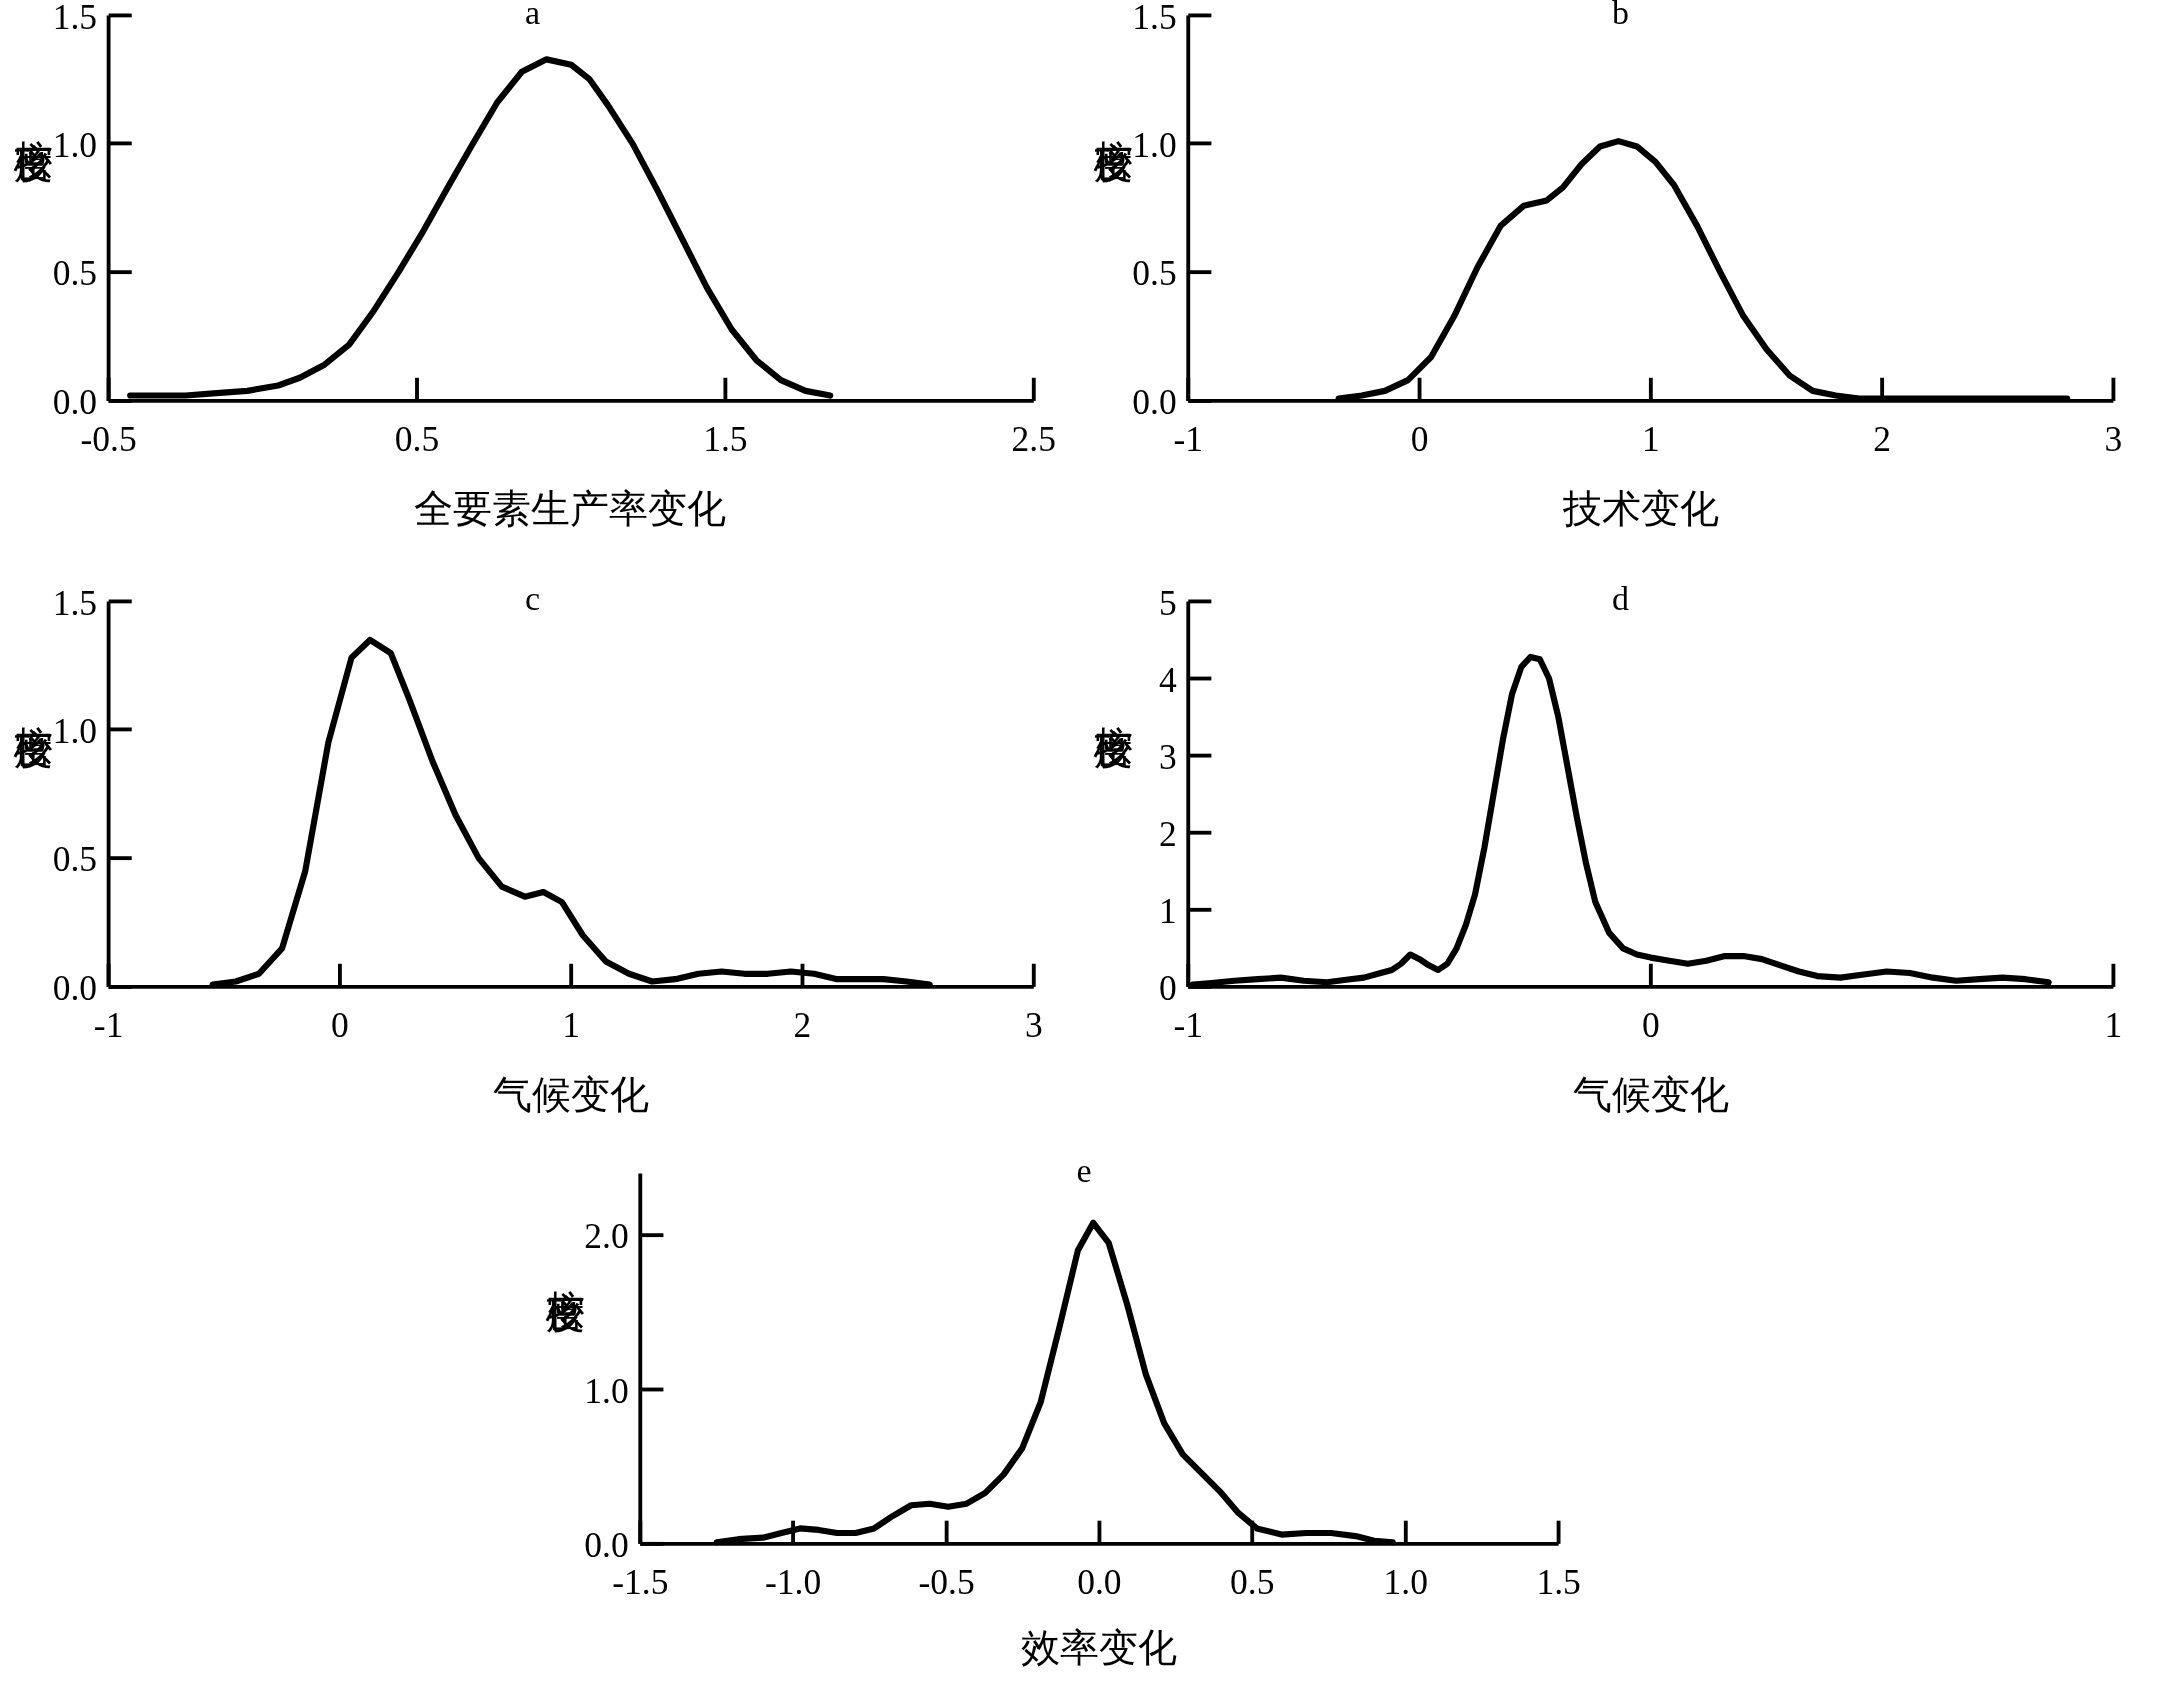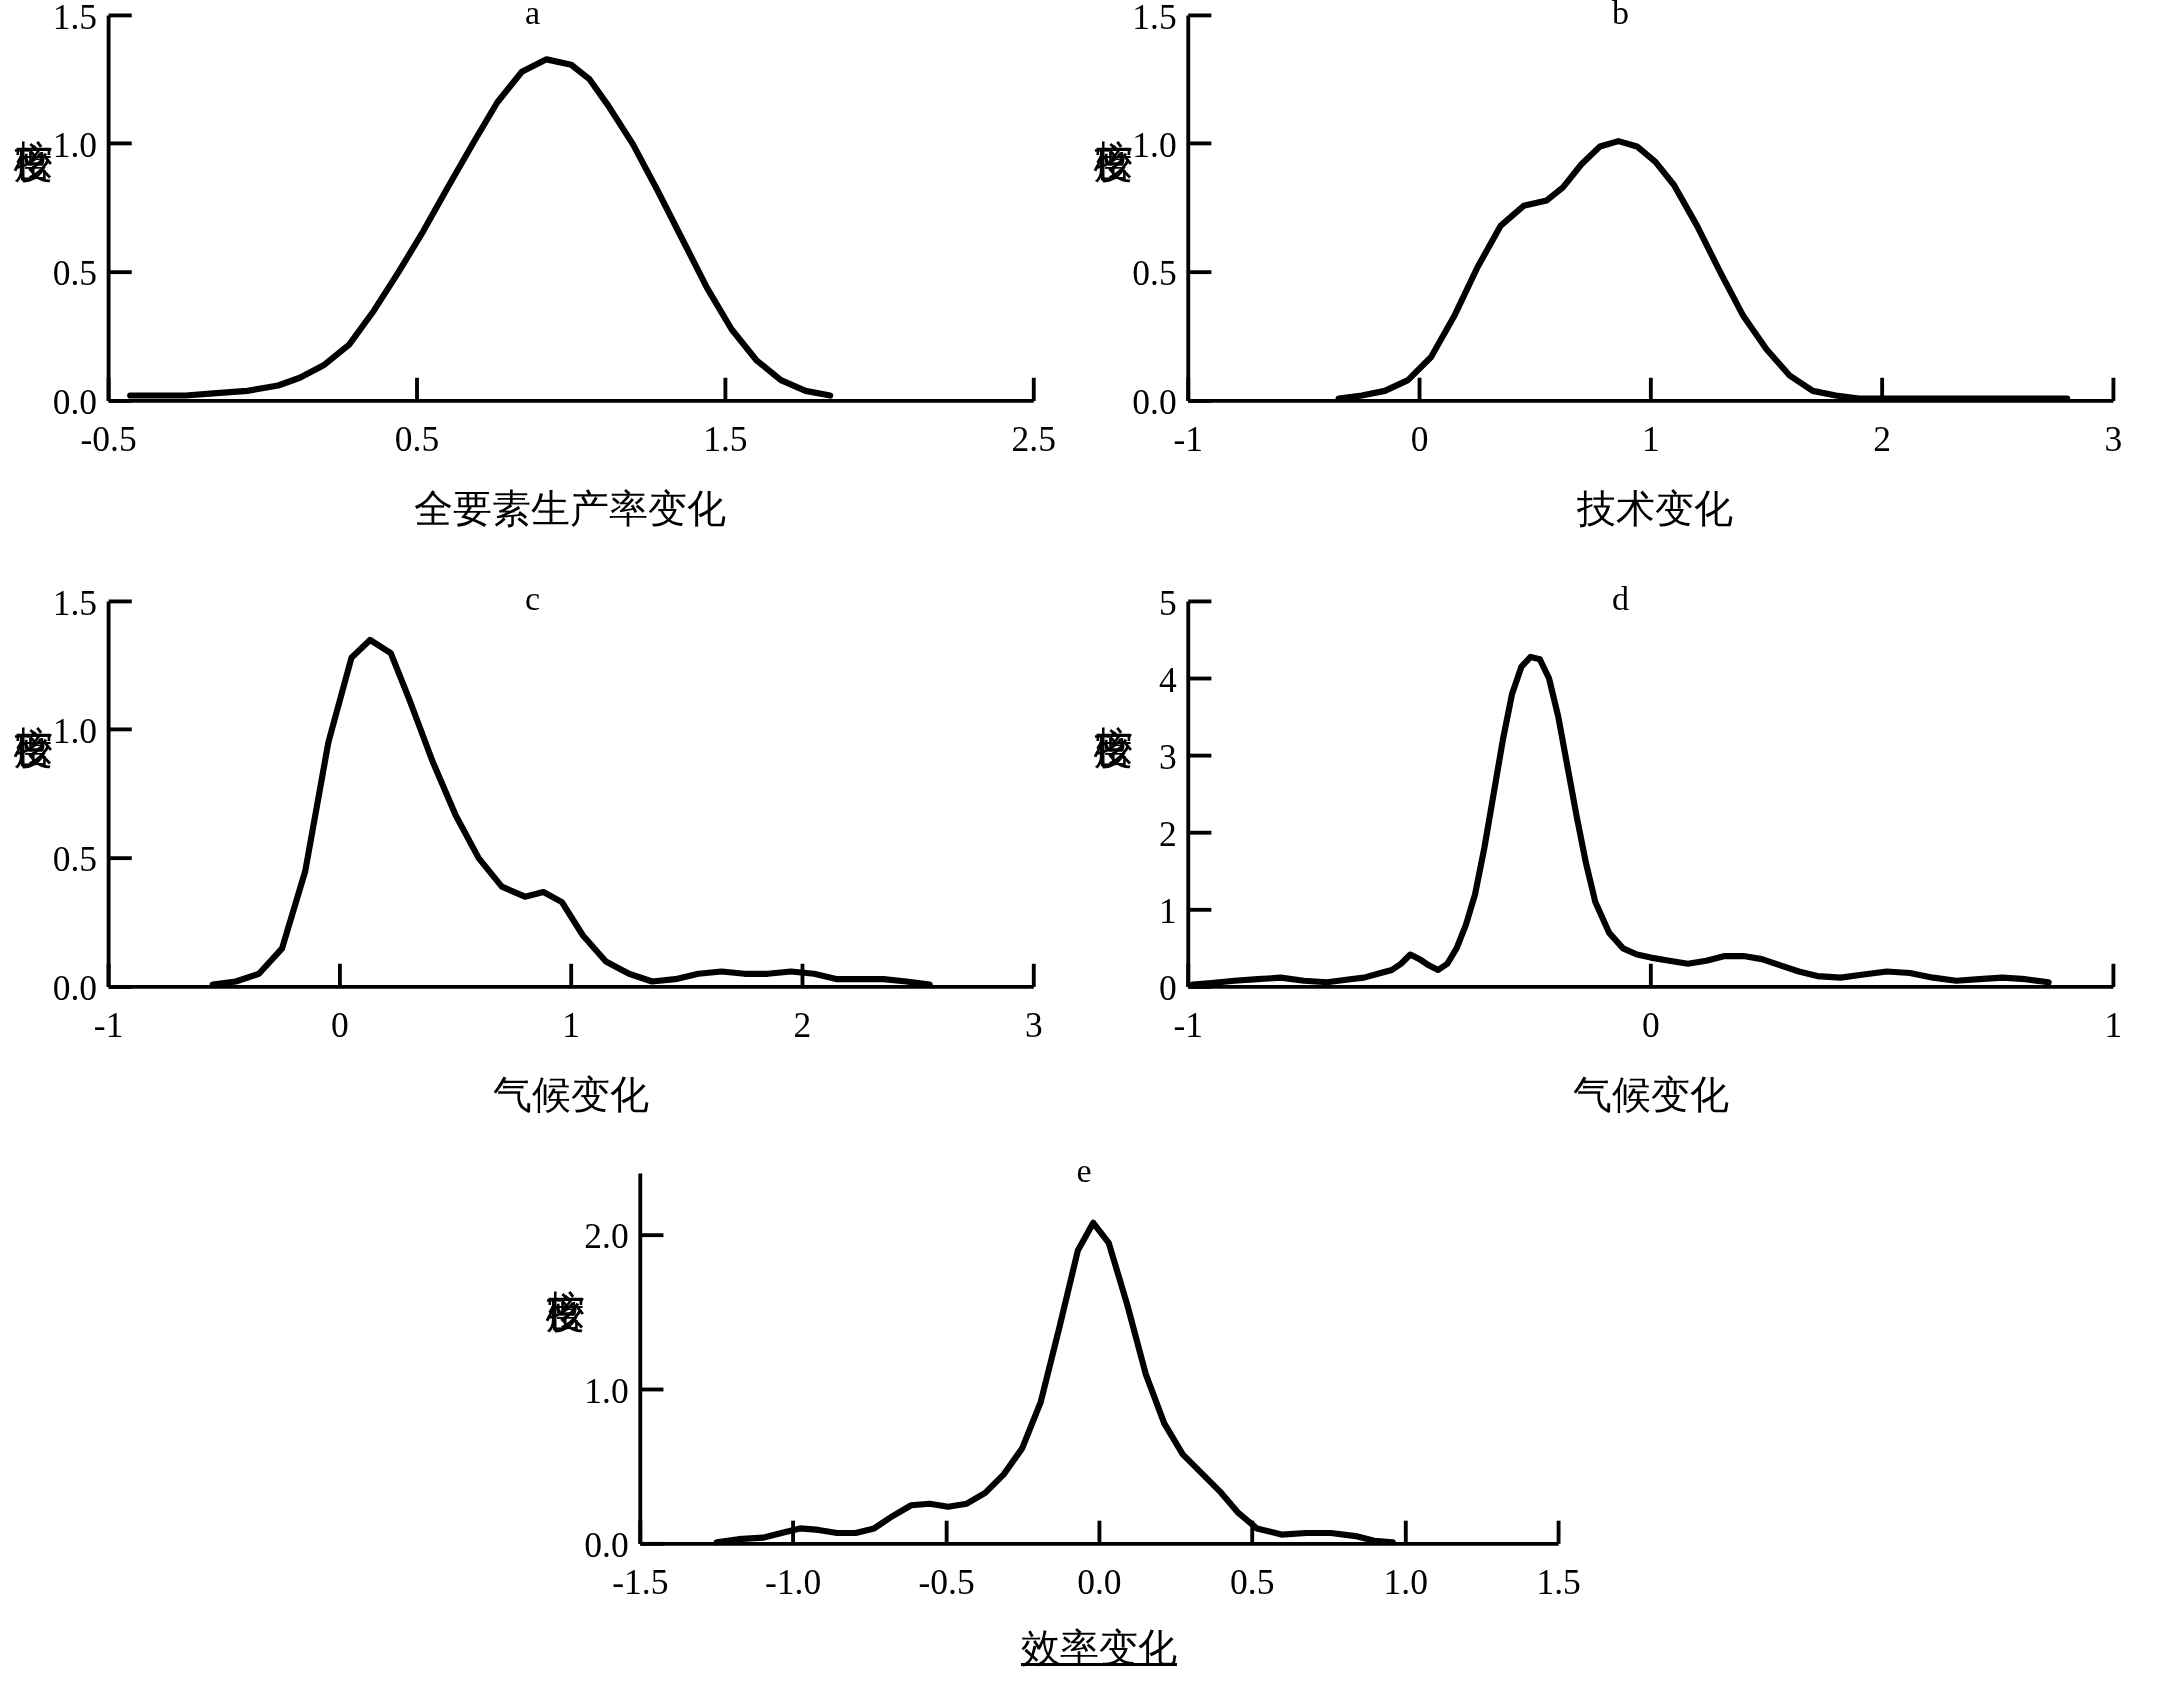"技术变化" div.xlabel { left: 112px -> 98px }
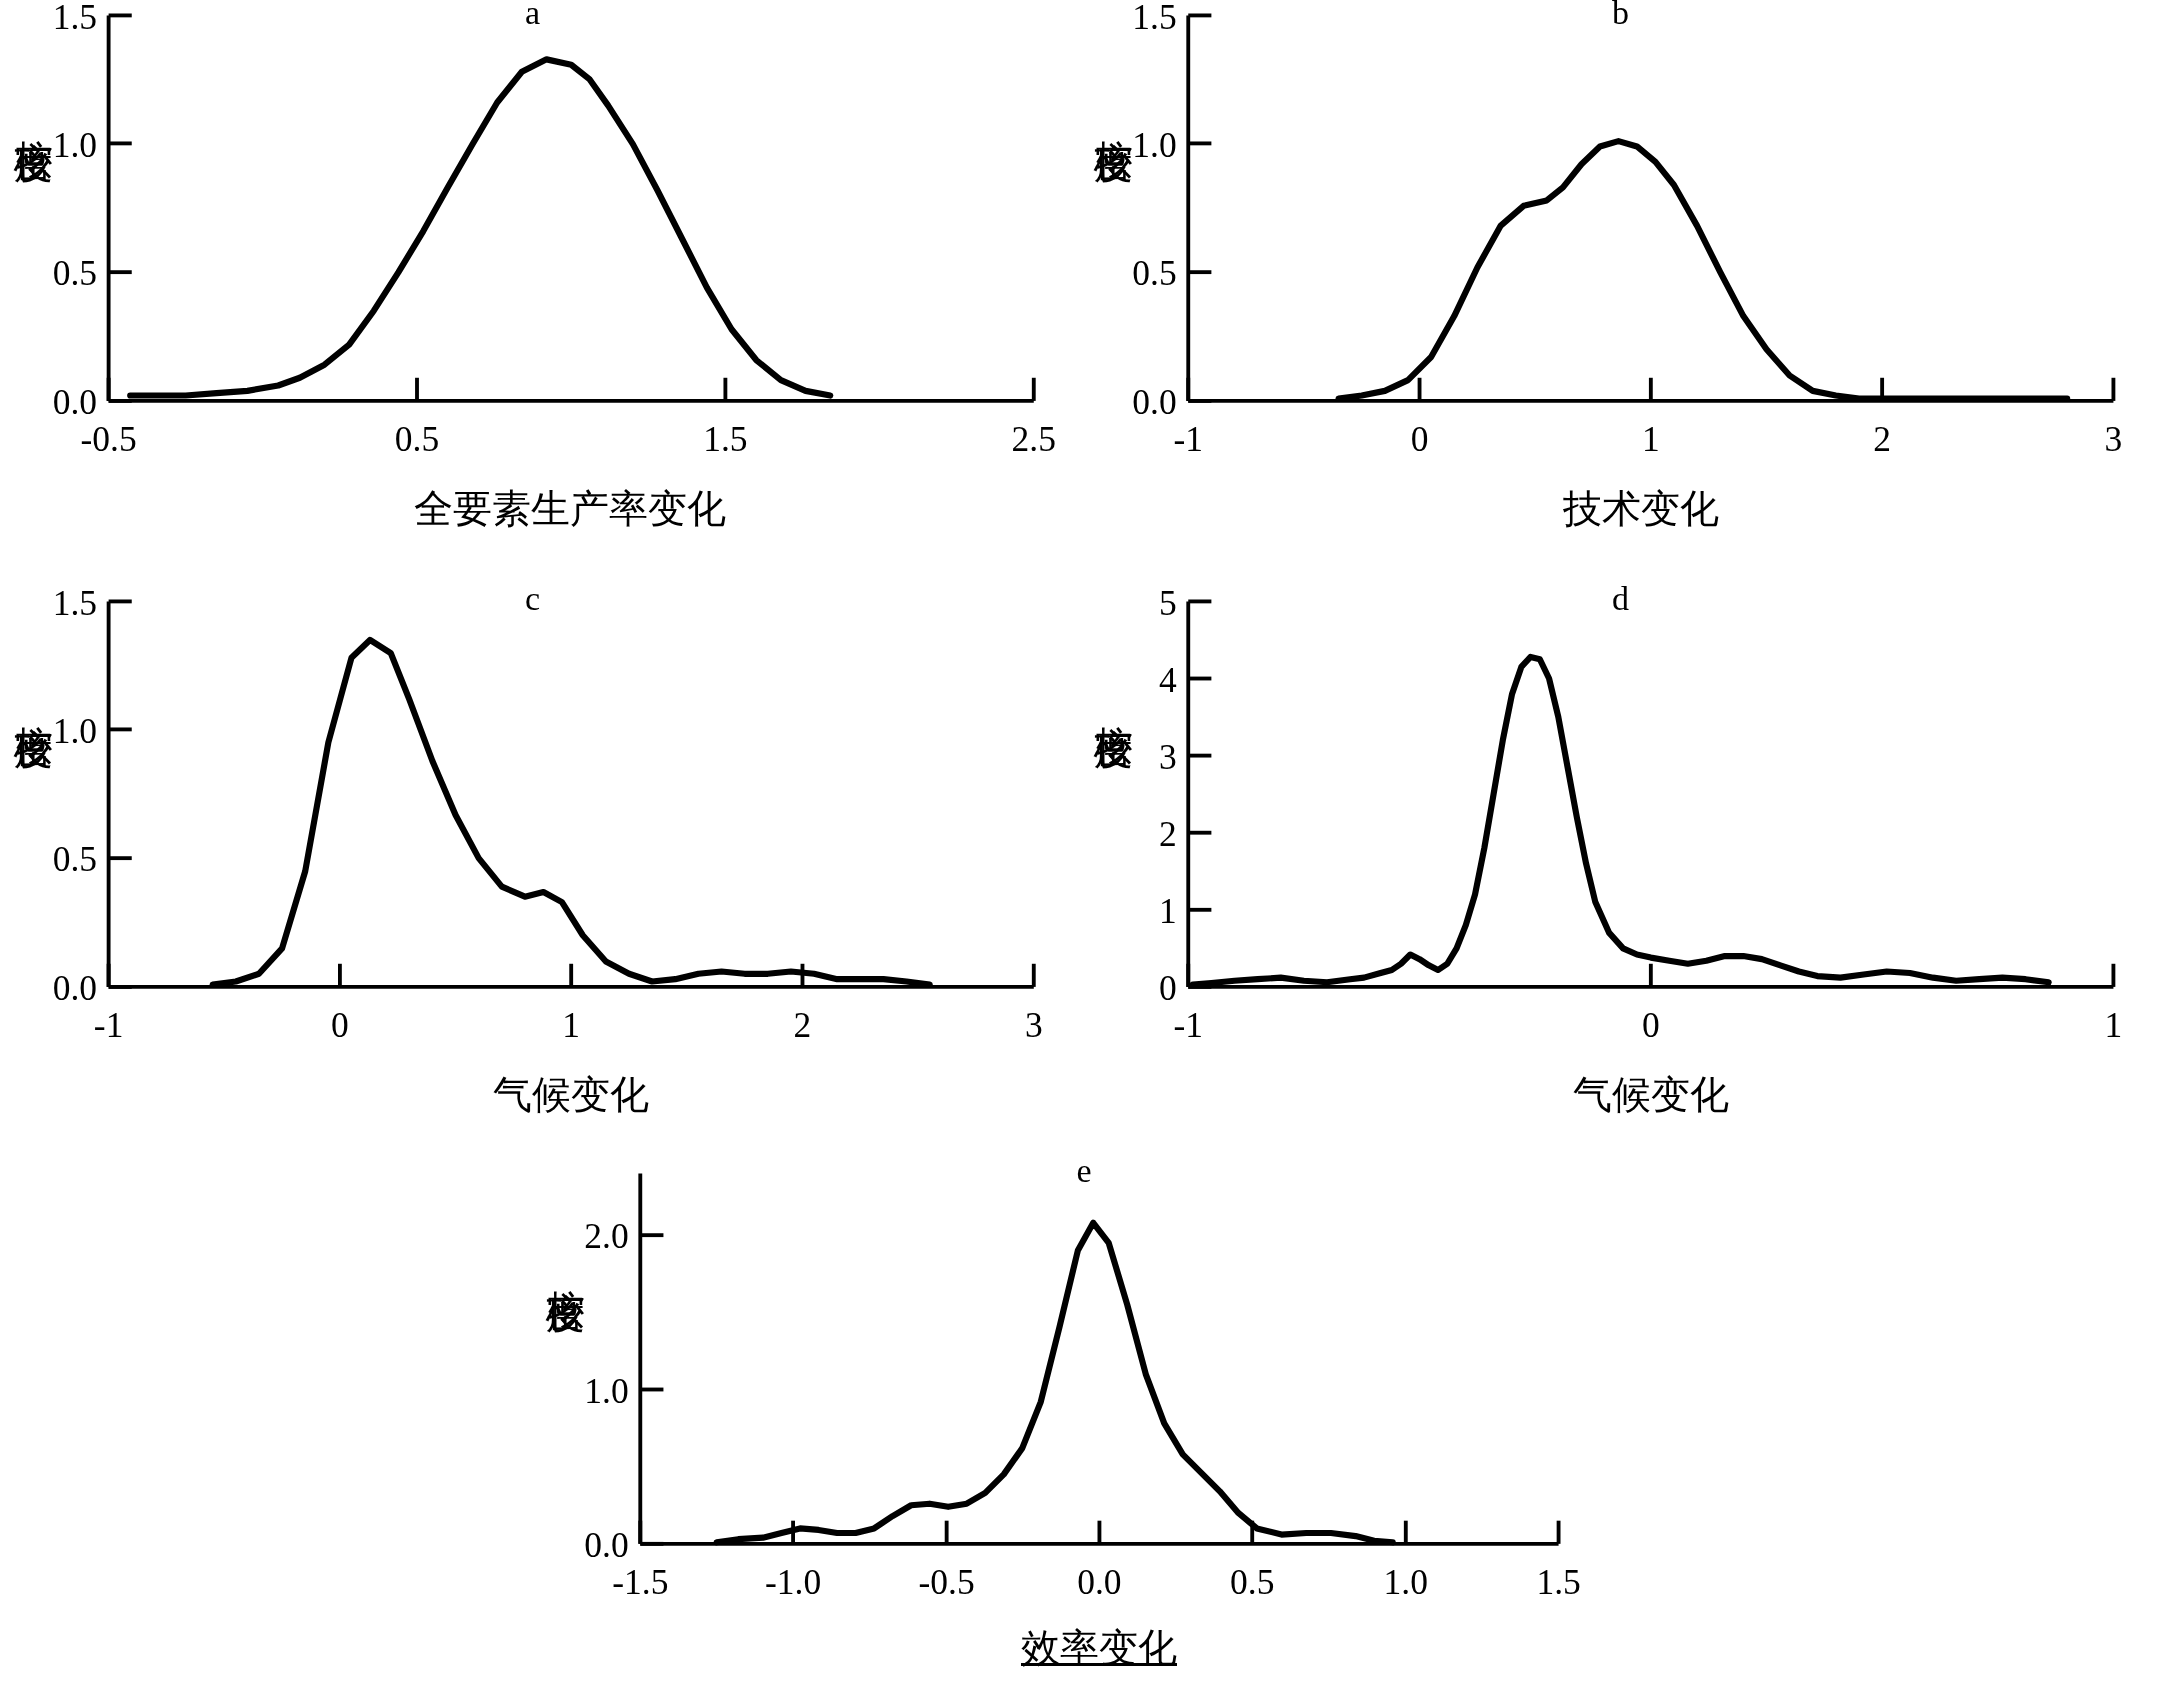"效率变化" div.xlabel { text-decoration: underline -> none }
